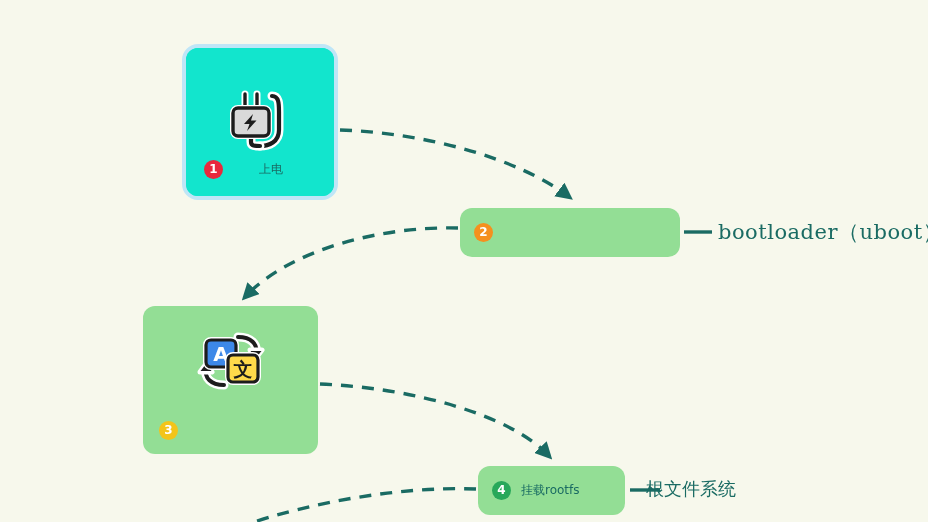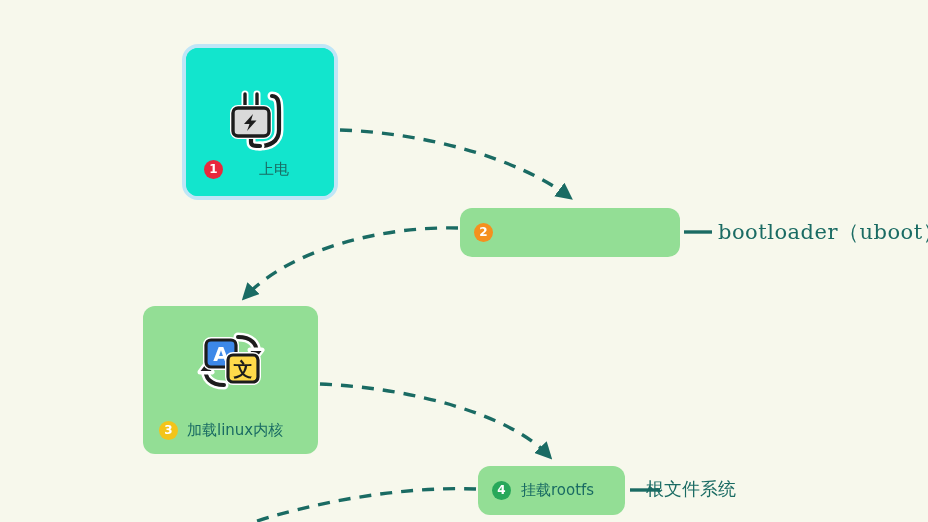"上电" .node-label { font-size: 15px -> 12px }
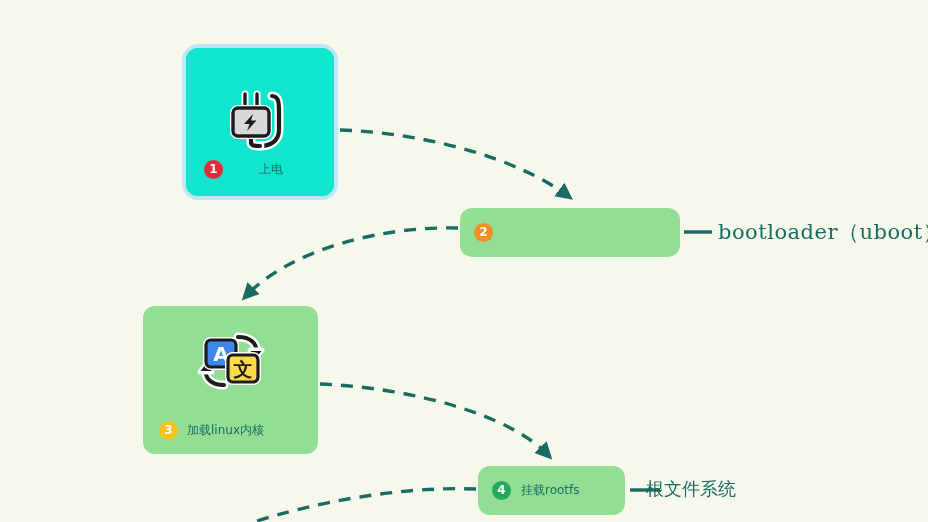"加载linux内核" span.node-label { html: <span>加载linux内核</span> -> none }
